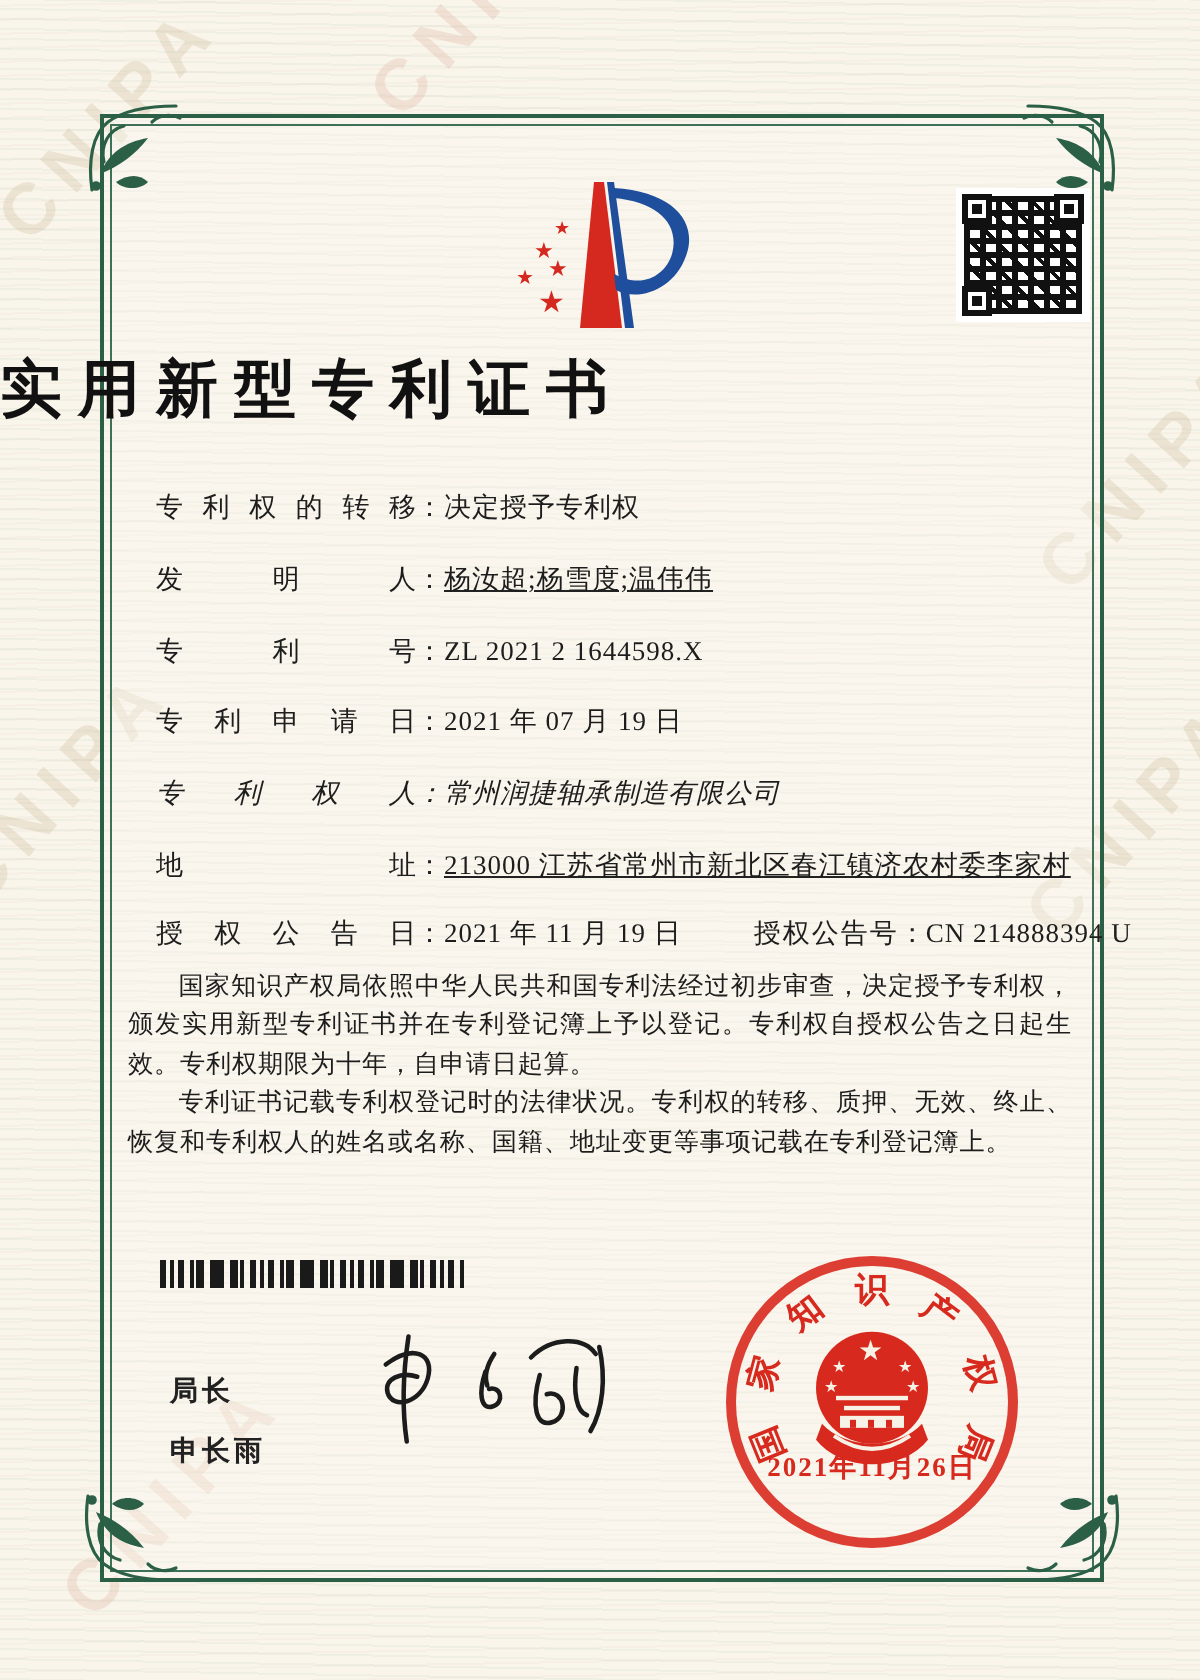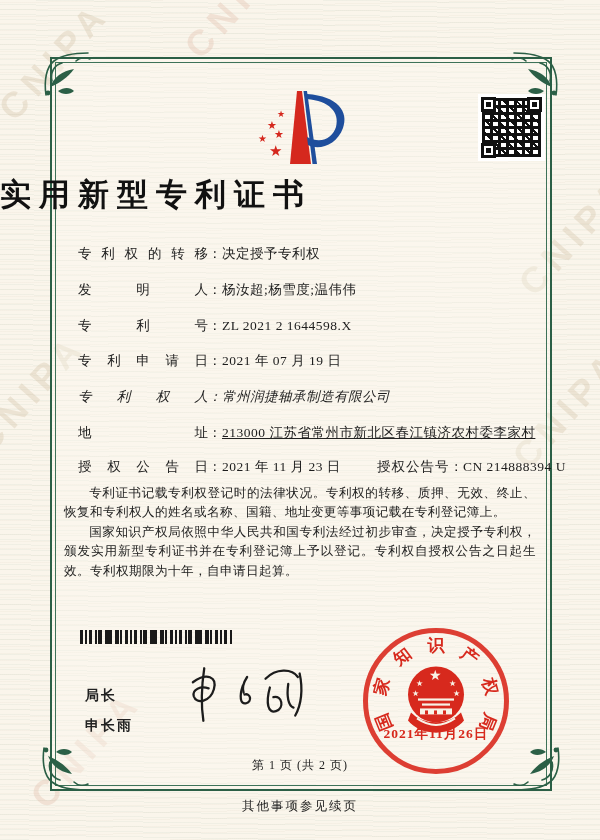"发明人：杨汝超;杨雪度;温伟伟" div.frow { text-decoration: none -> underline }
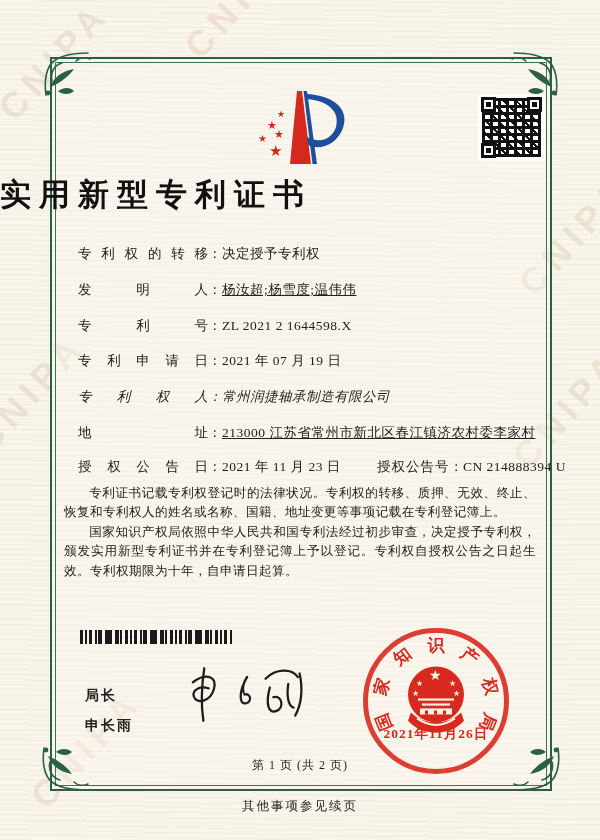"2021 年 11 月 23" span.fvalue { text: 23 -> 19 }
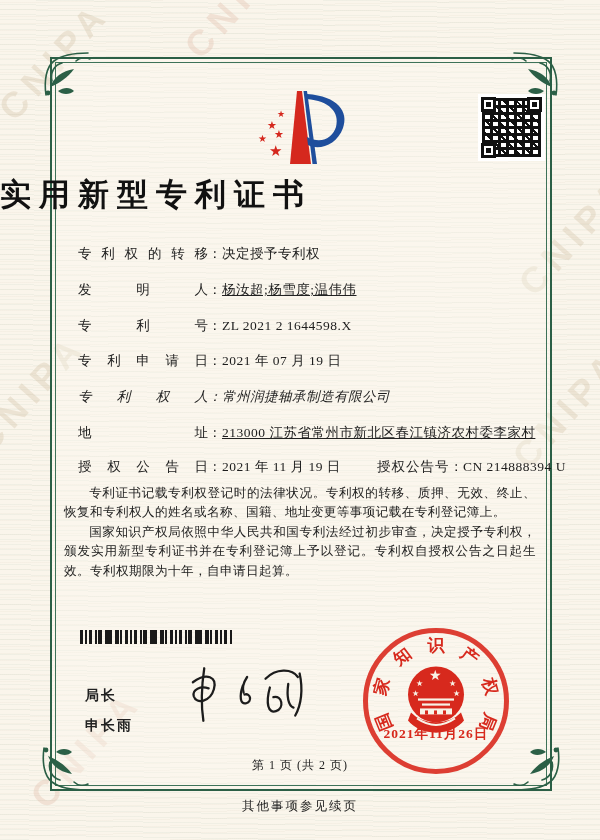"专利证书记载专利权登记时的法律状况。专利权的转移、质押、无效、终止、恢复和专利权" p { order: before "国家知识产权局依照中华人民共和国专利法经过初步审查，决定授予专利权，颁发实用新型" -> after "国家知识产权局依照中华人民共和国专利法经过初步审查，决定授予专利权，颁发实用新型" }
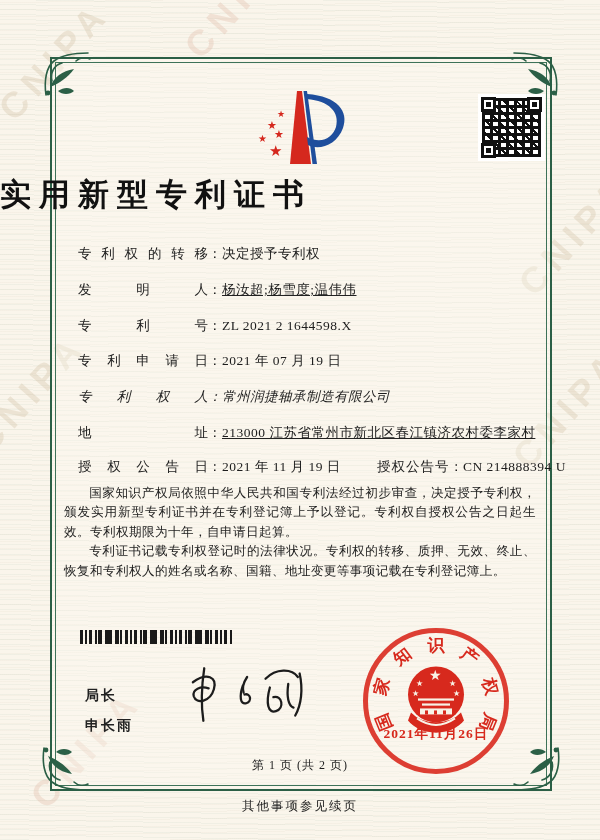"第 1 页 (共 2" div.page-info { html: <div>第 1 页 (共 2 页)</div> -> none }
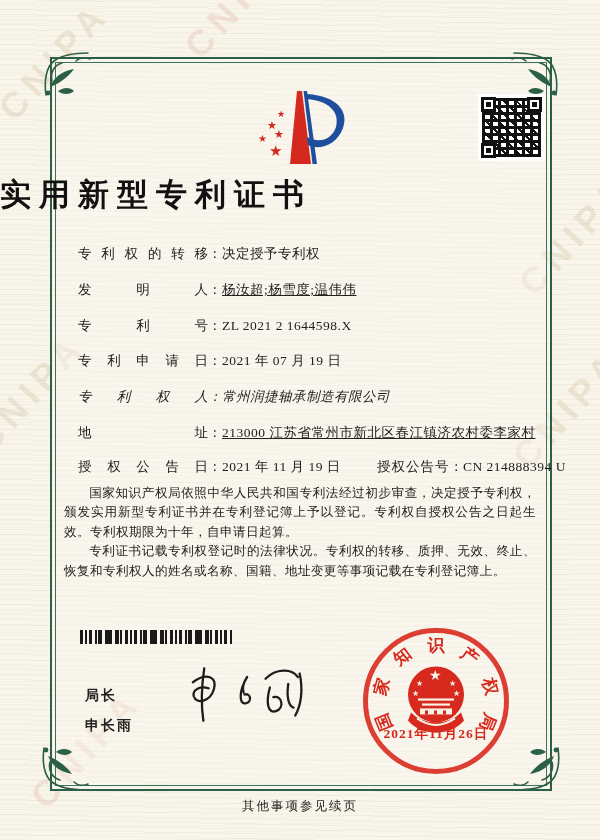"其他事项参见续页" div.continuation { html: <div>其他事项参见续页</div> -> none }
